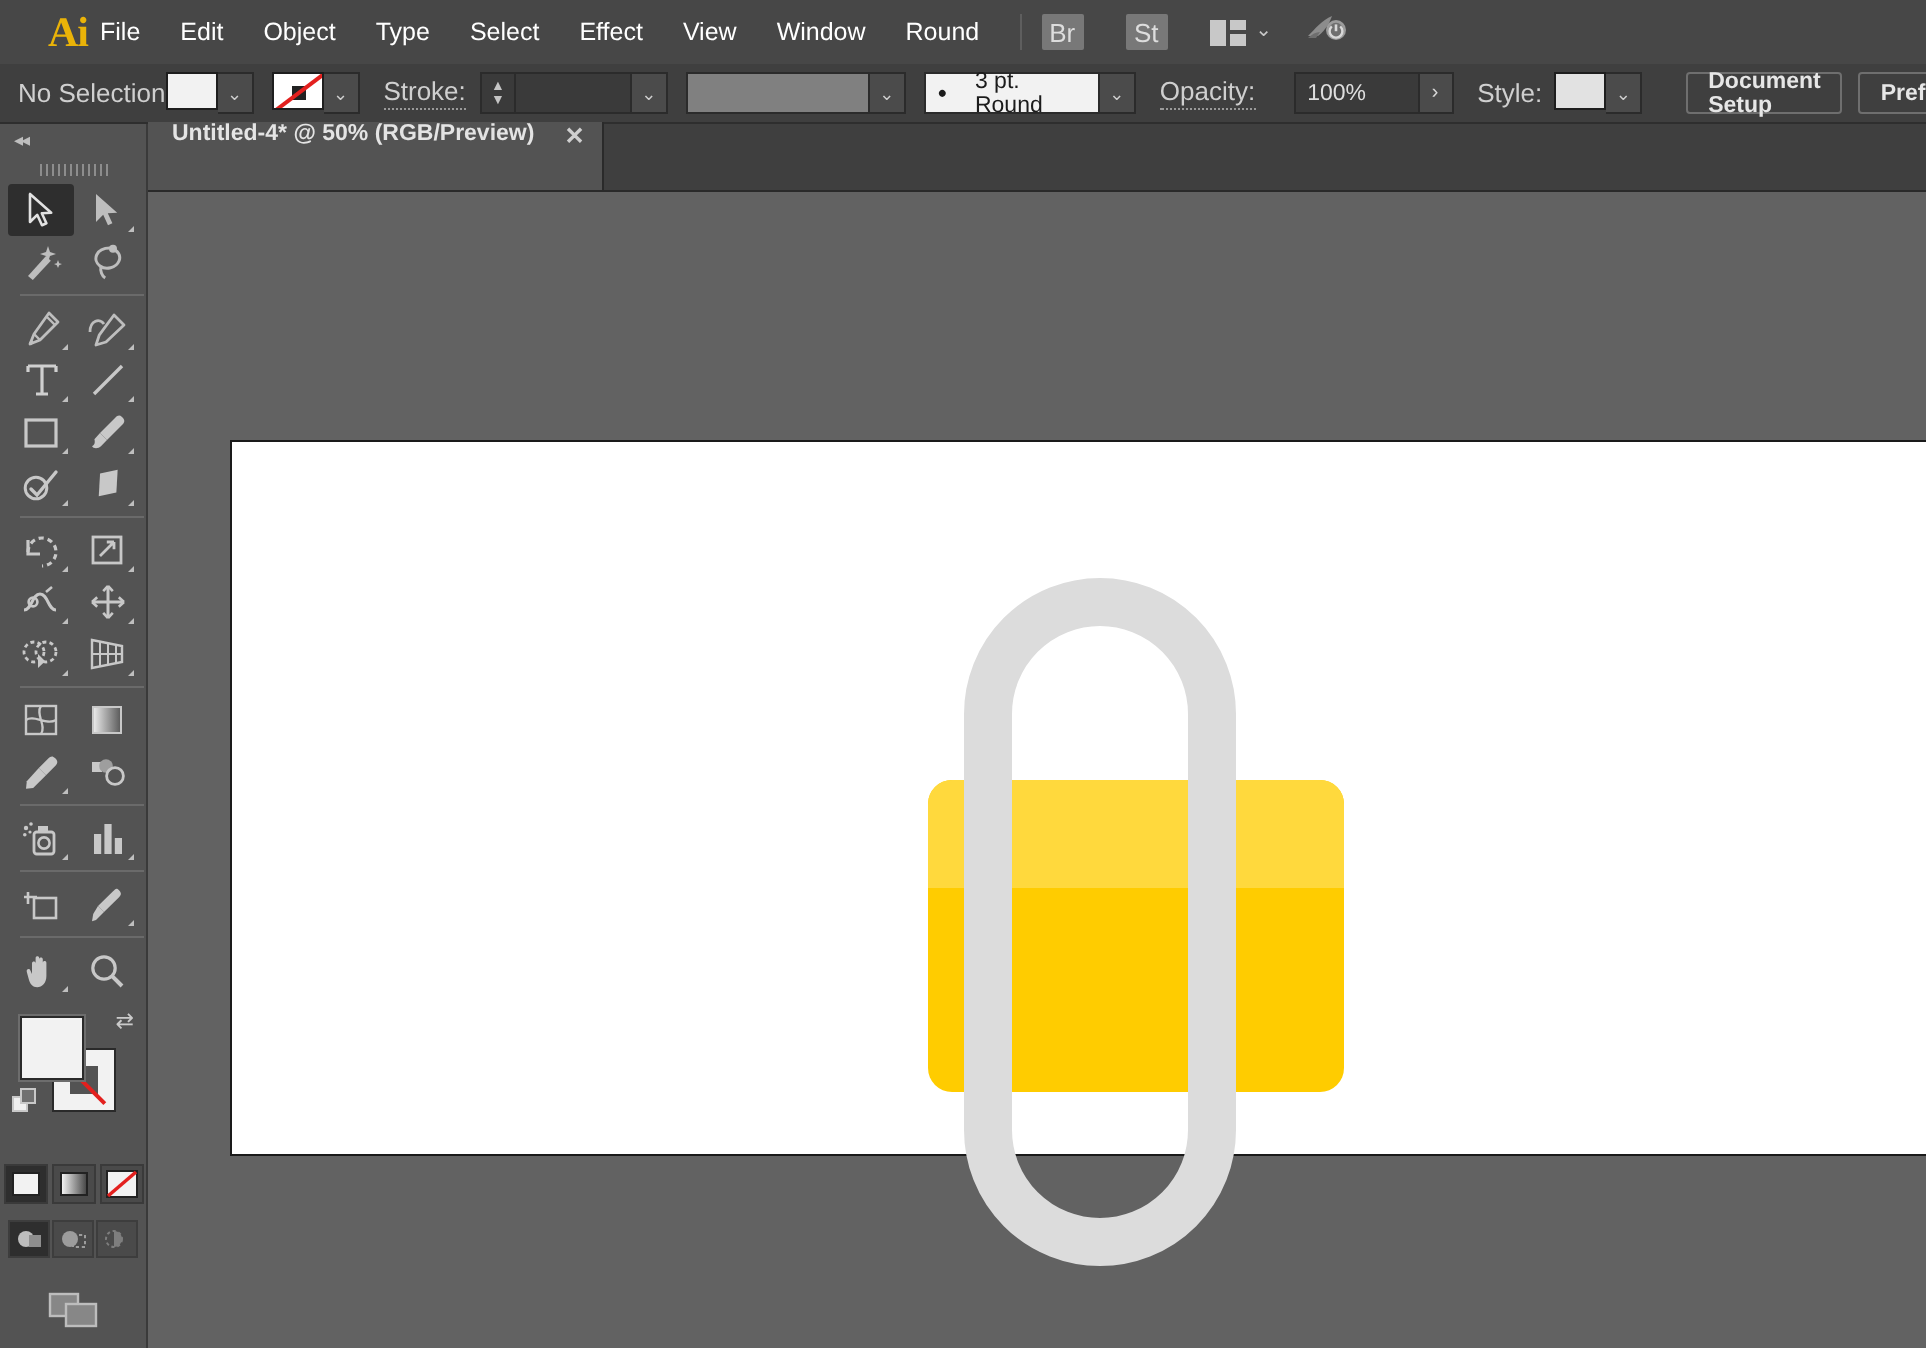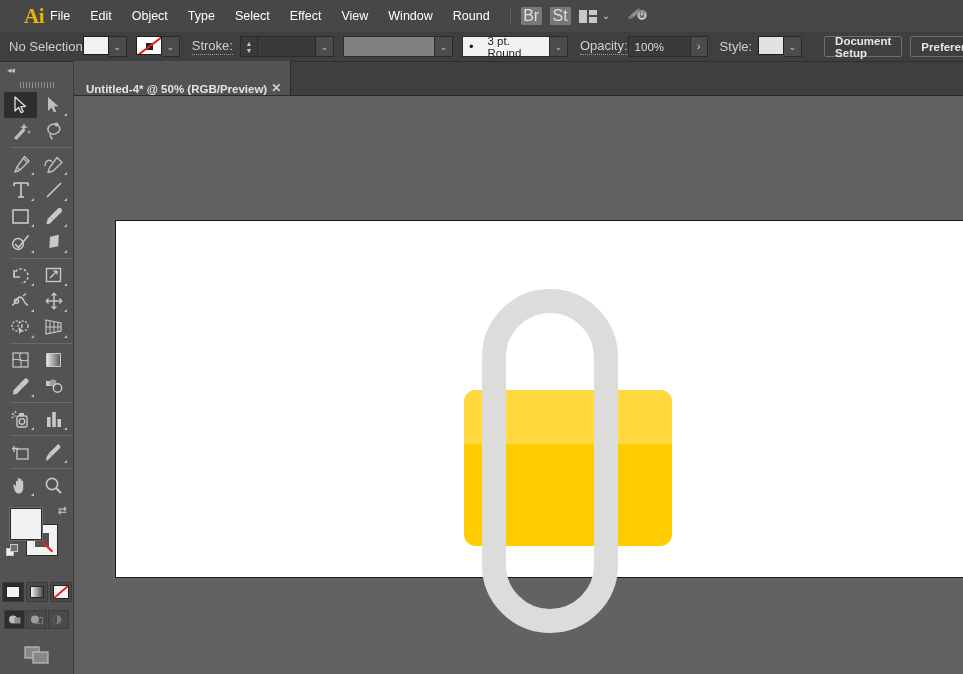"Br" .app-btn { font-size: 16px -> 13px; margin-right: 8px -> 21px }
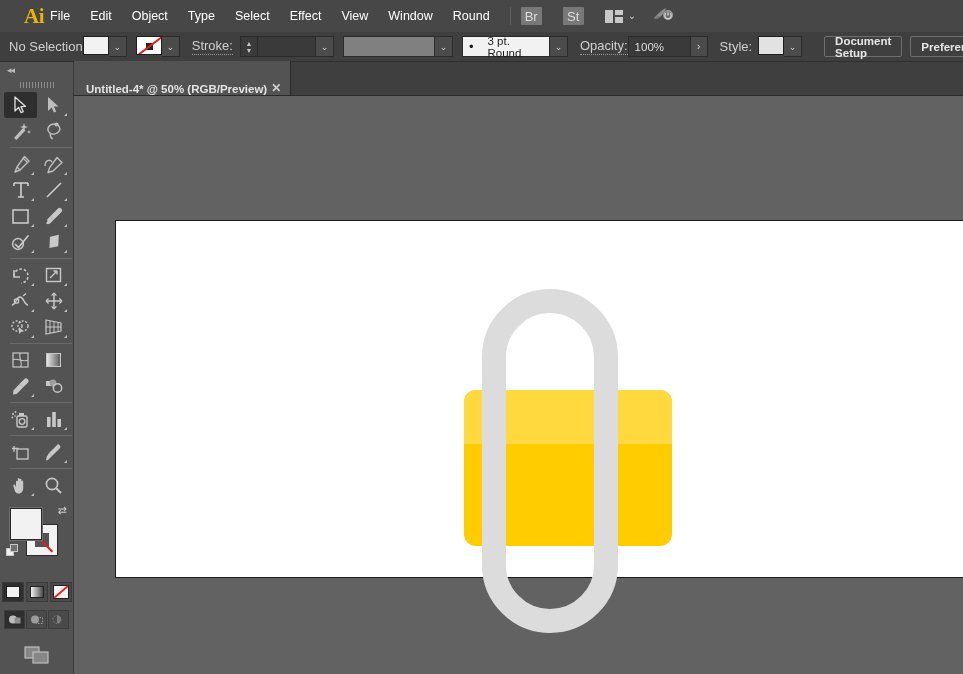"100%" div { margin-left: 0 -> 19px }
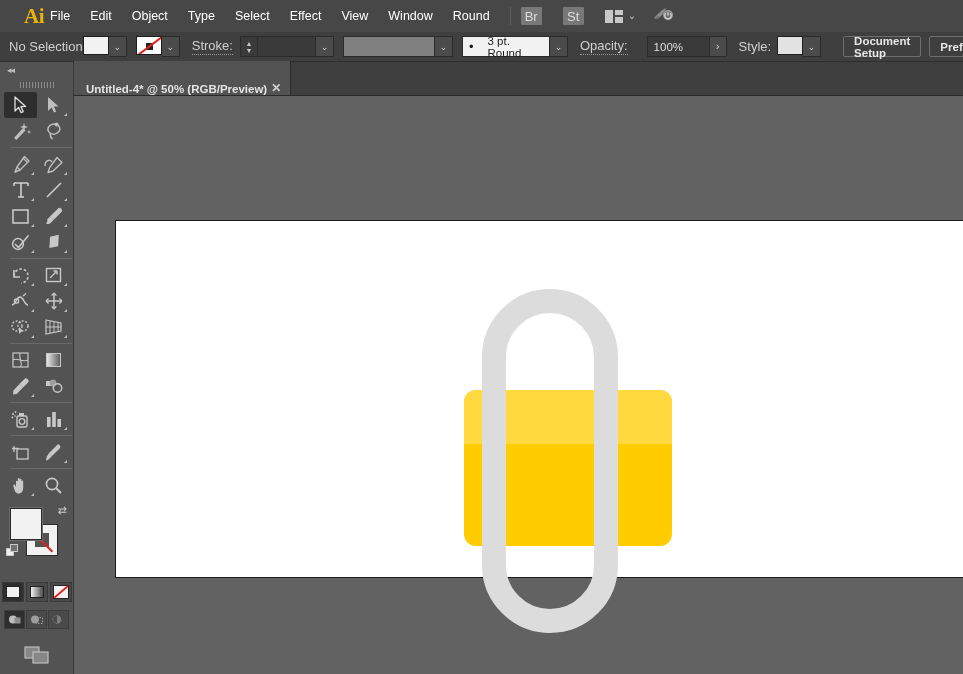"Untitled-4* @ 50% (RGB/Preview)" .doc-tab { align-items: flex-end -> flex-start; gap: 4px -> 15px }
